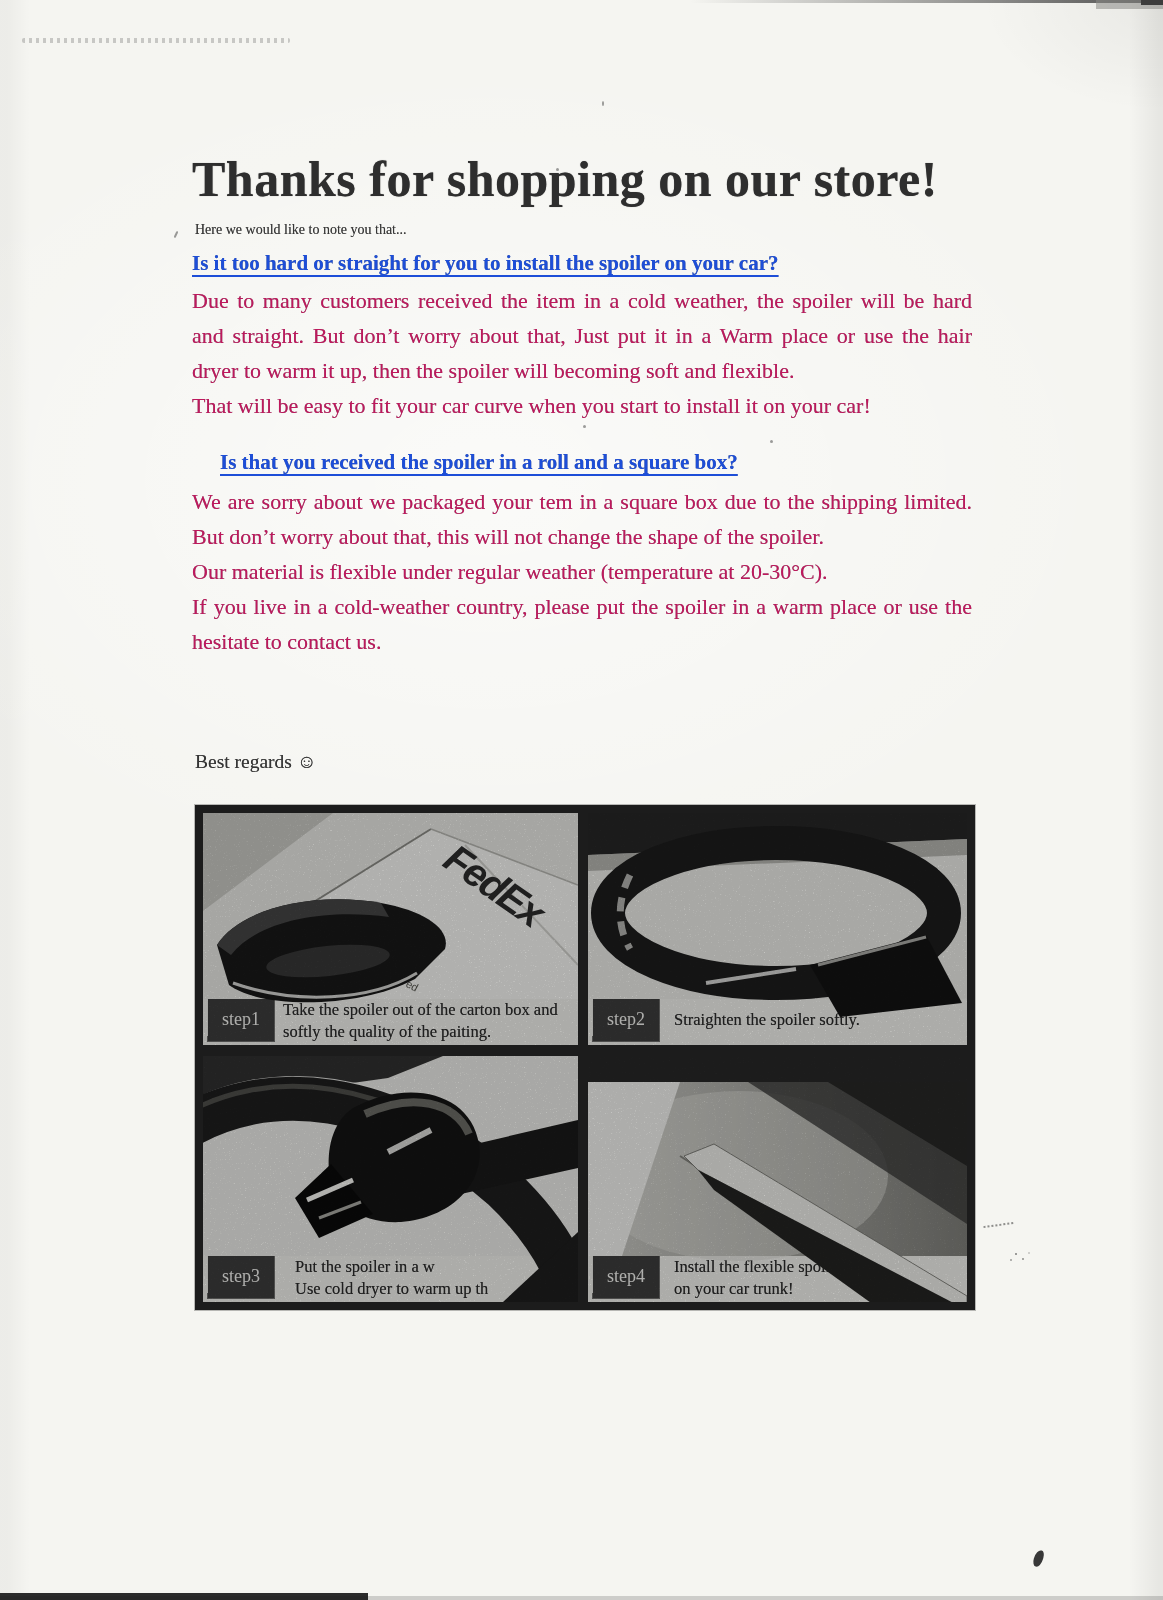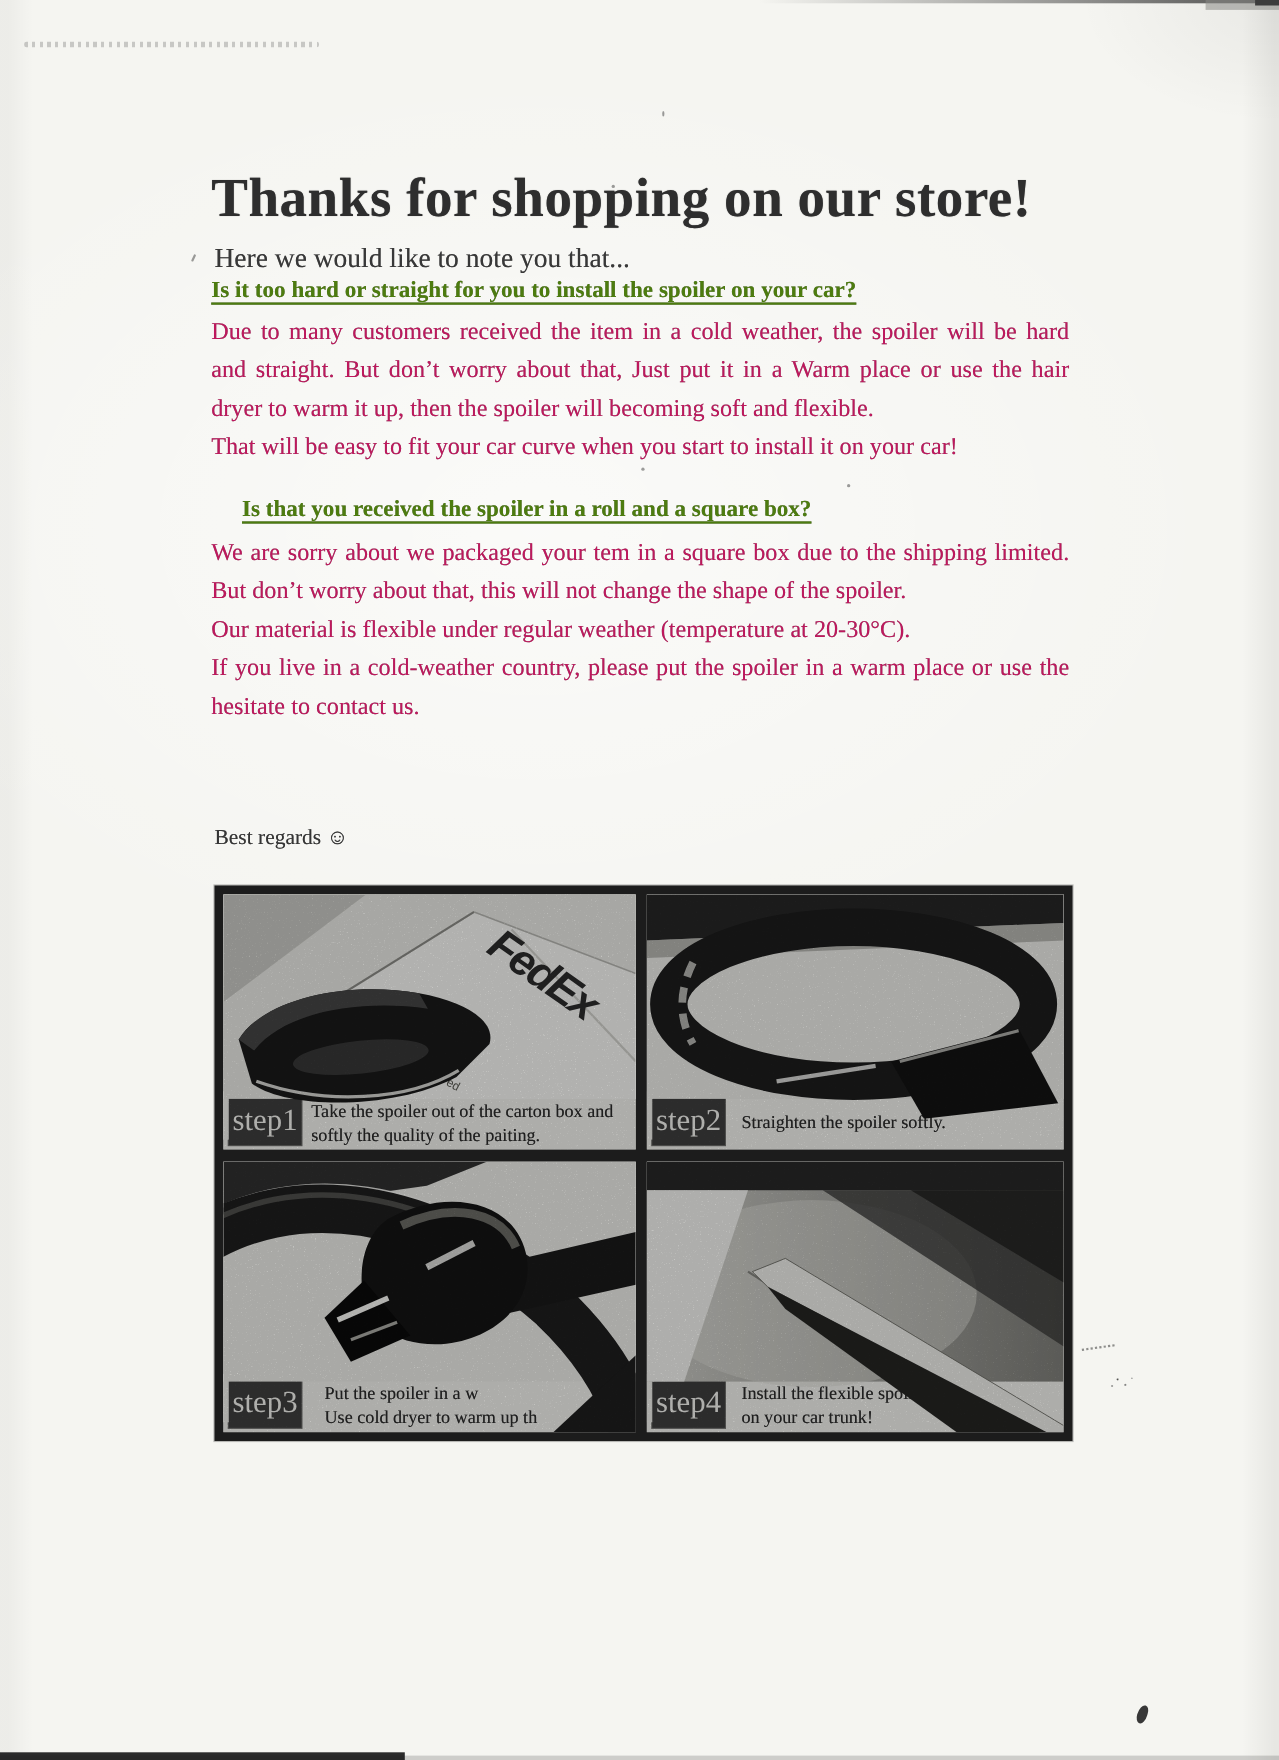"Here we would like to" .intro { font-size: 25px -> 14px }
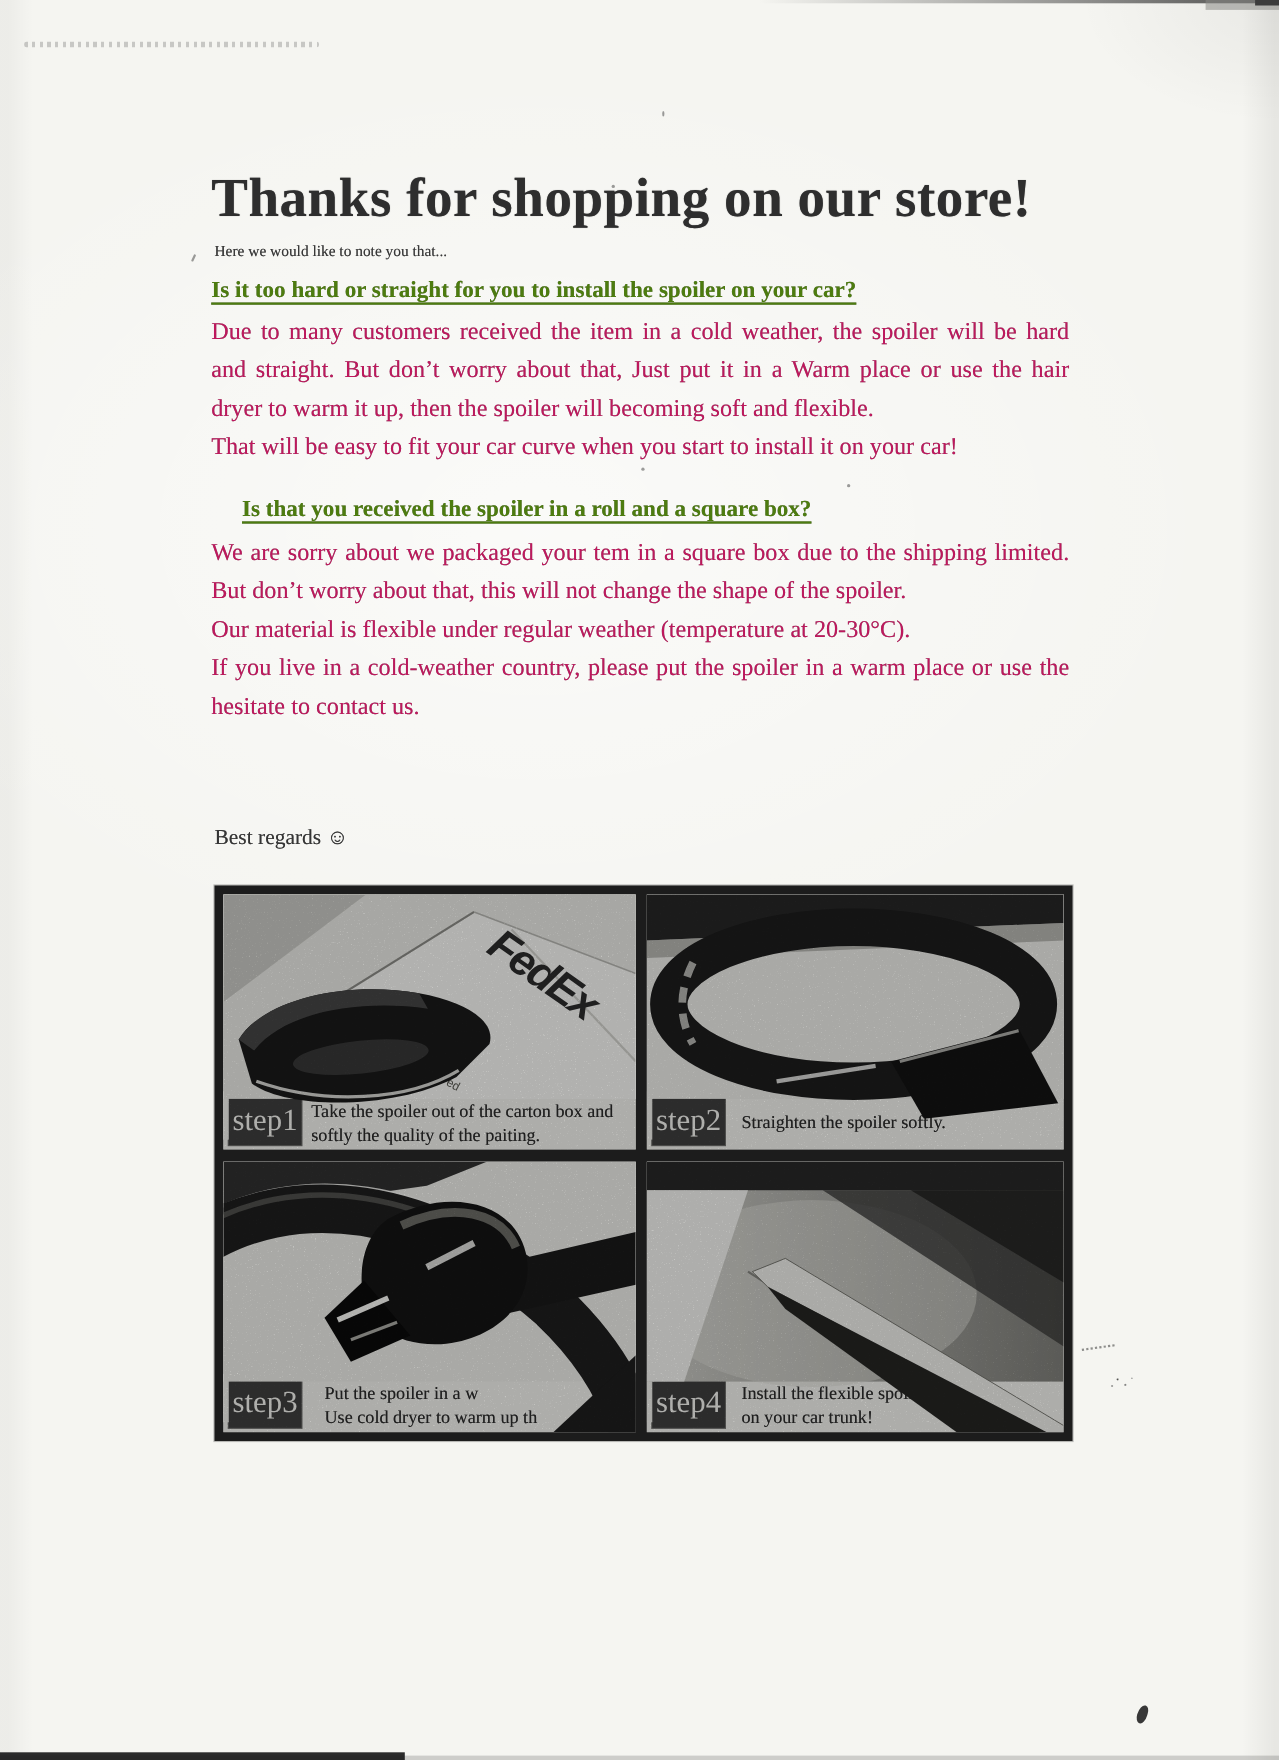"Is it too hard or" .heading { color: #4d7c0f -> #1d4ed8 }
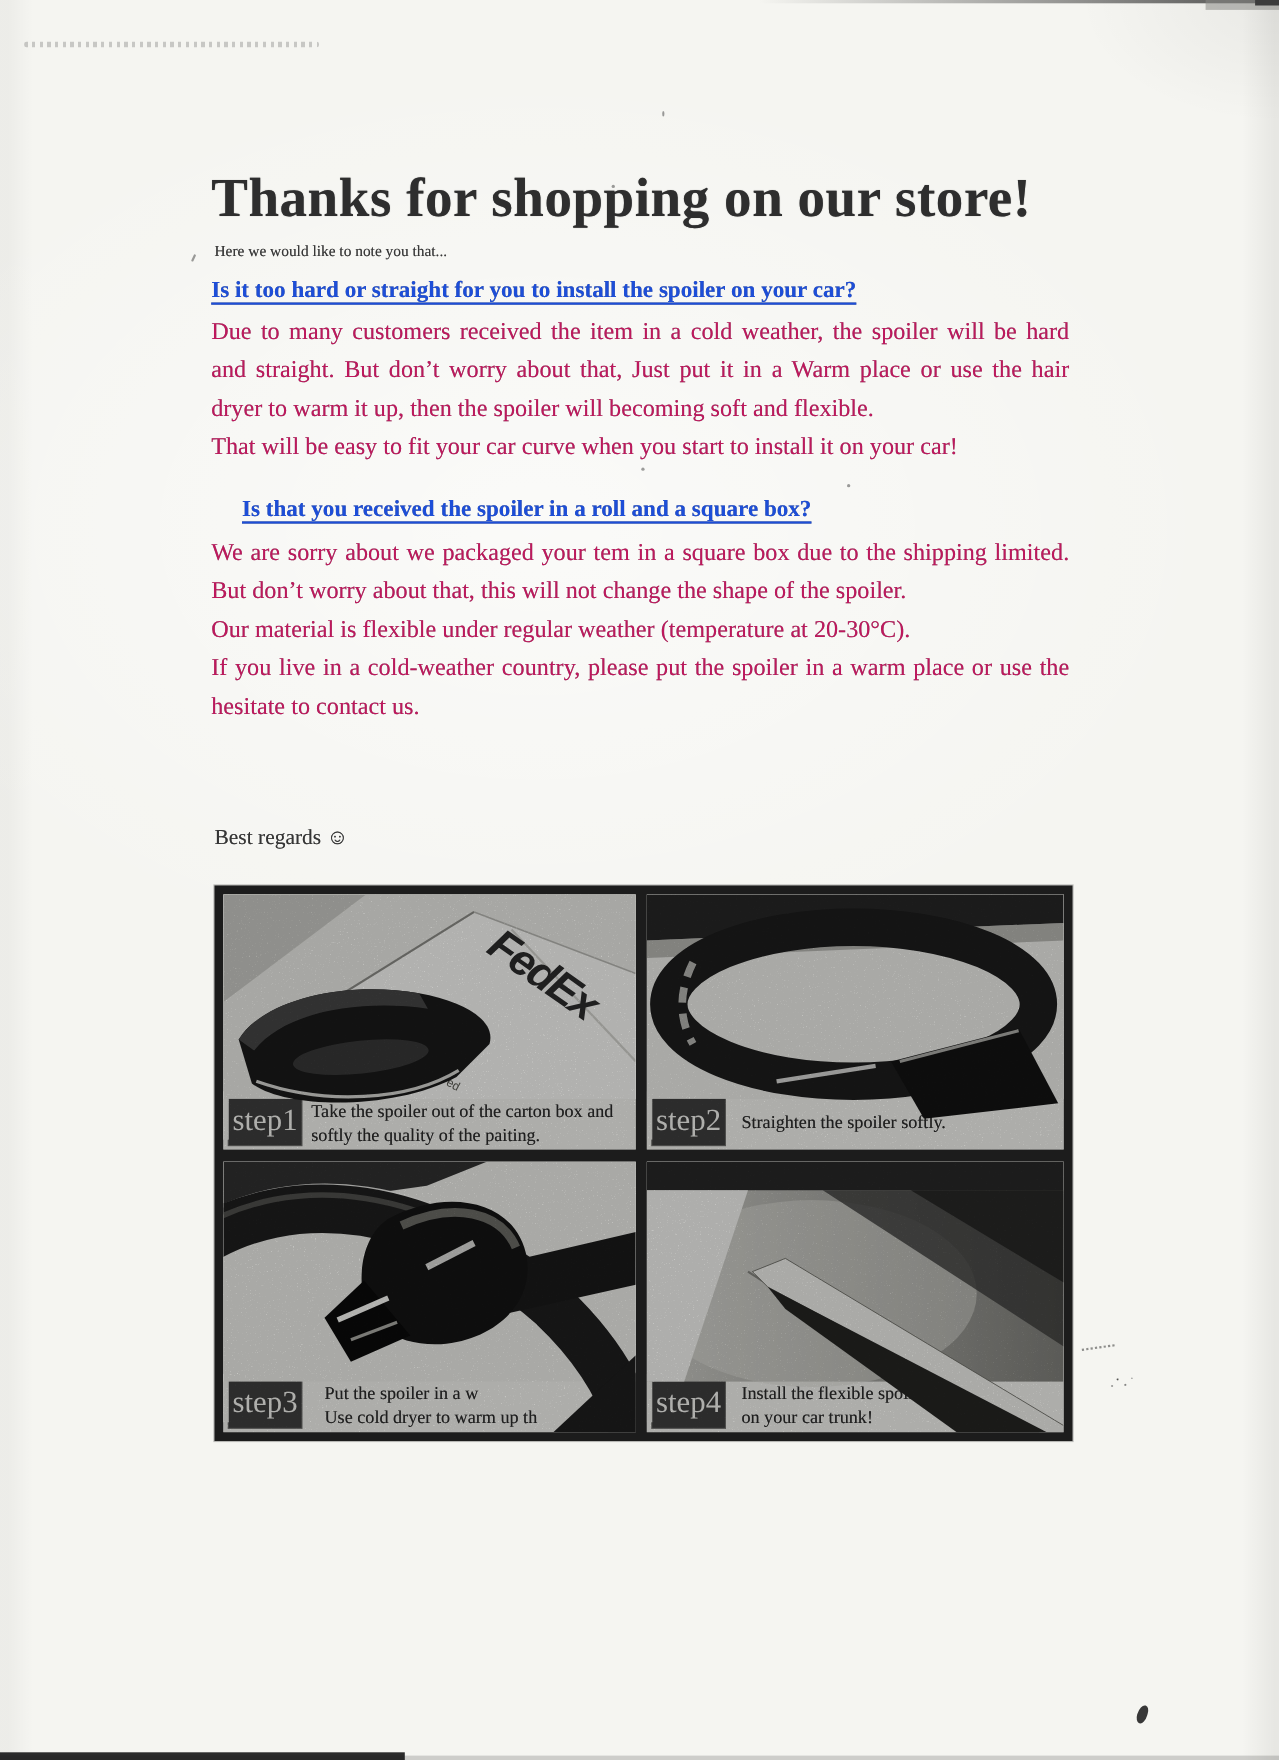"step1" .stepbox { font-size: 28px -> 18px }
